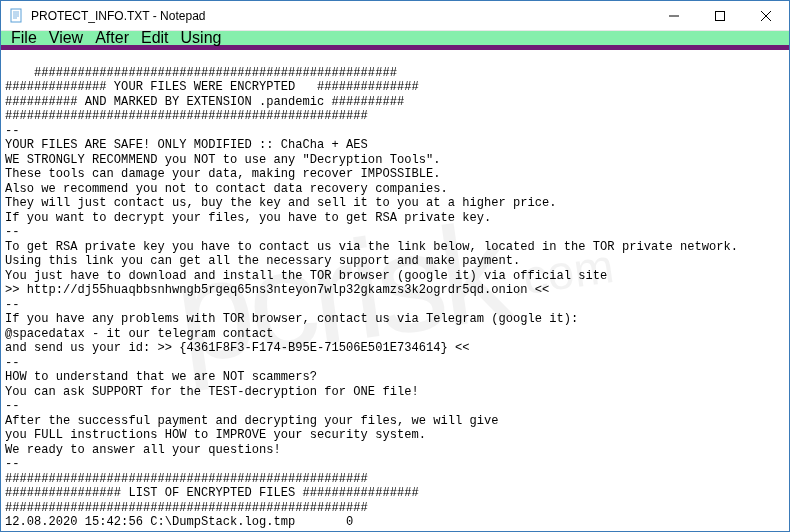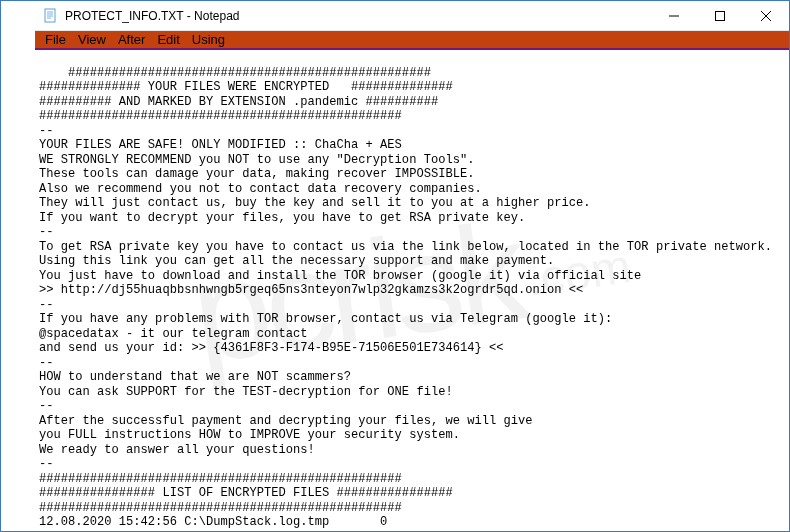"PROTECT_INFO.TXT - Notepad" .window { padding-left: 34px -> none }
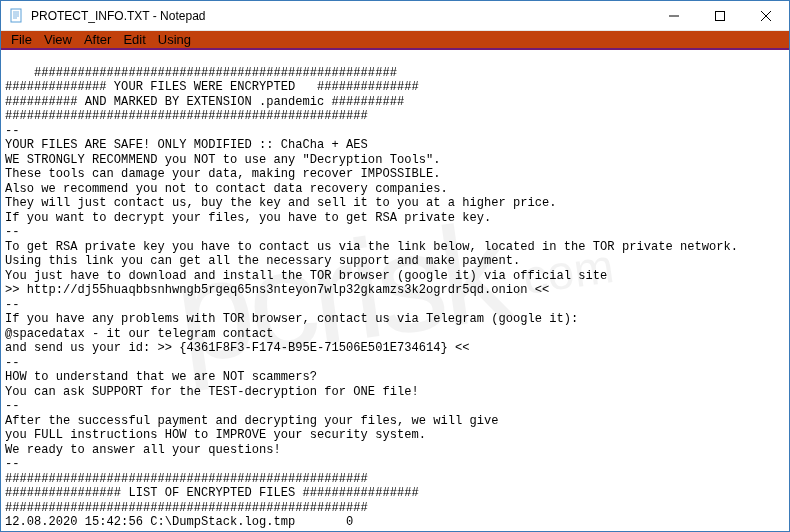"File" .menubar { background: #c2410c -> #86efac; border-bottom: 2px solid #701a75 -> 5px solid #701a75; font-size: 13px -> 16px }
